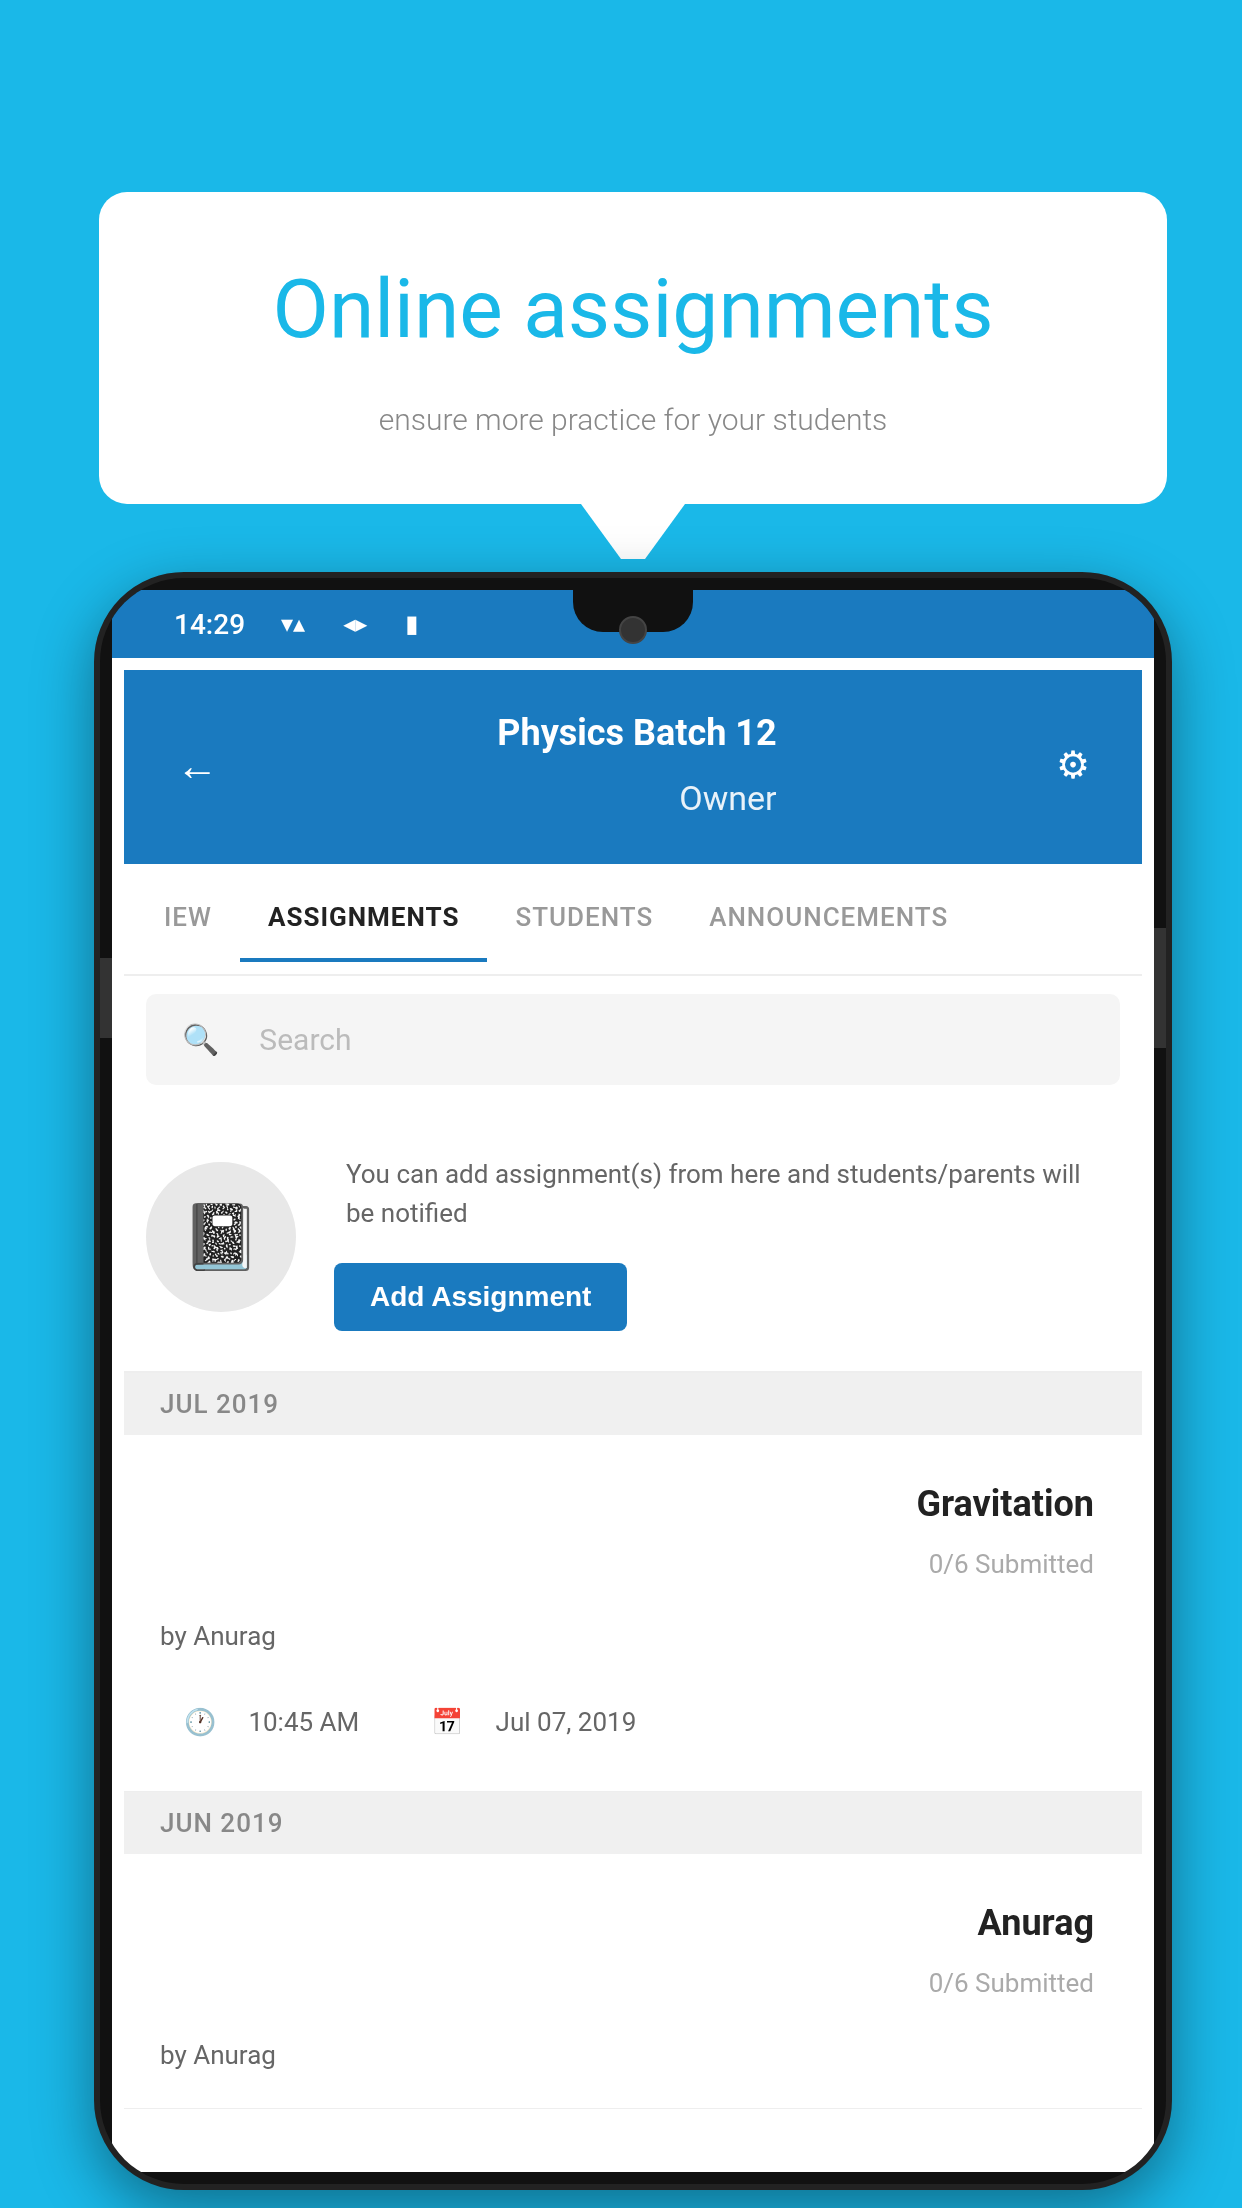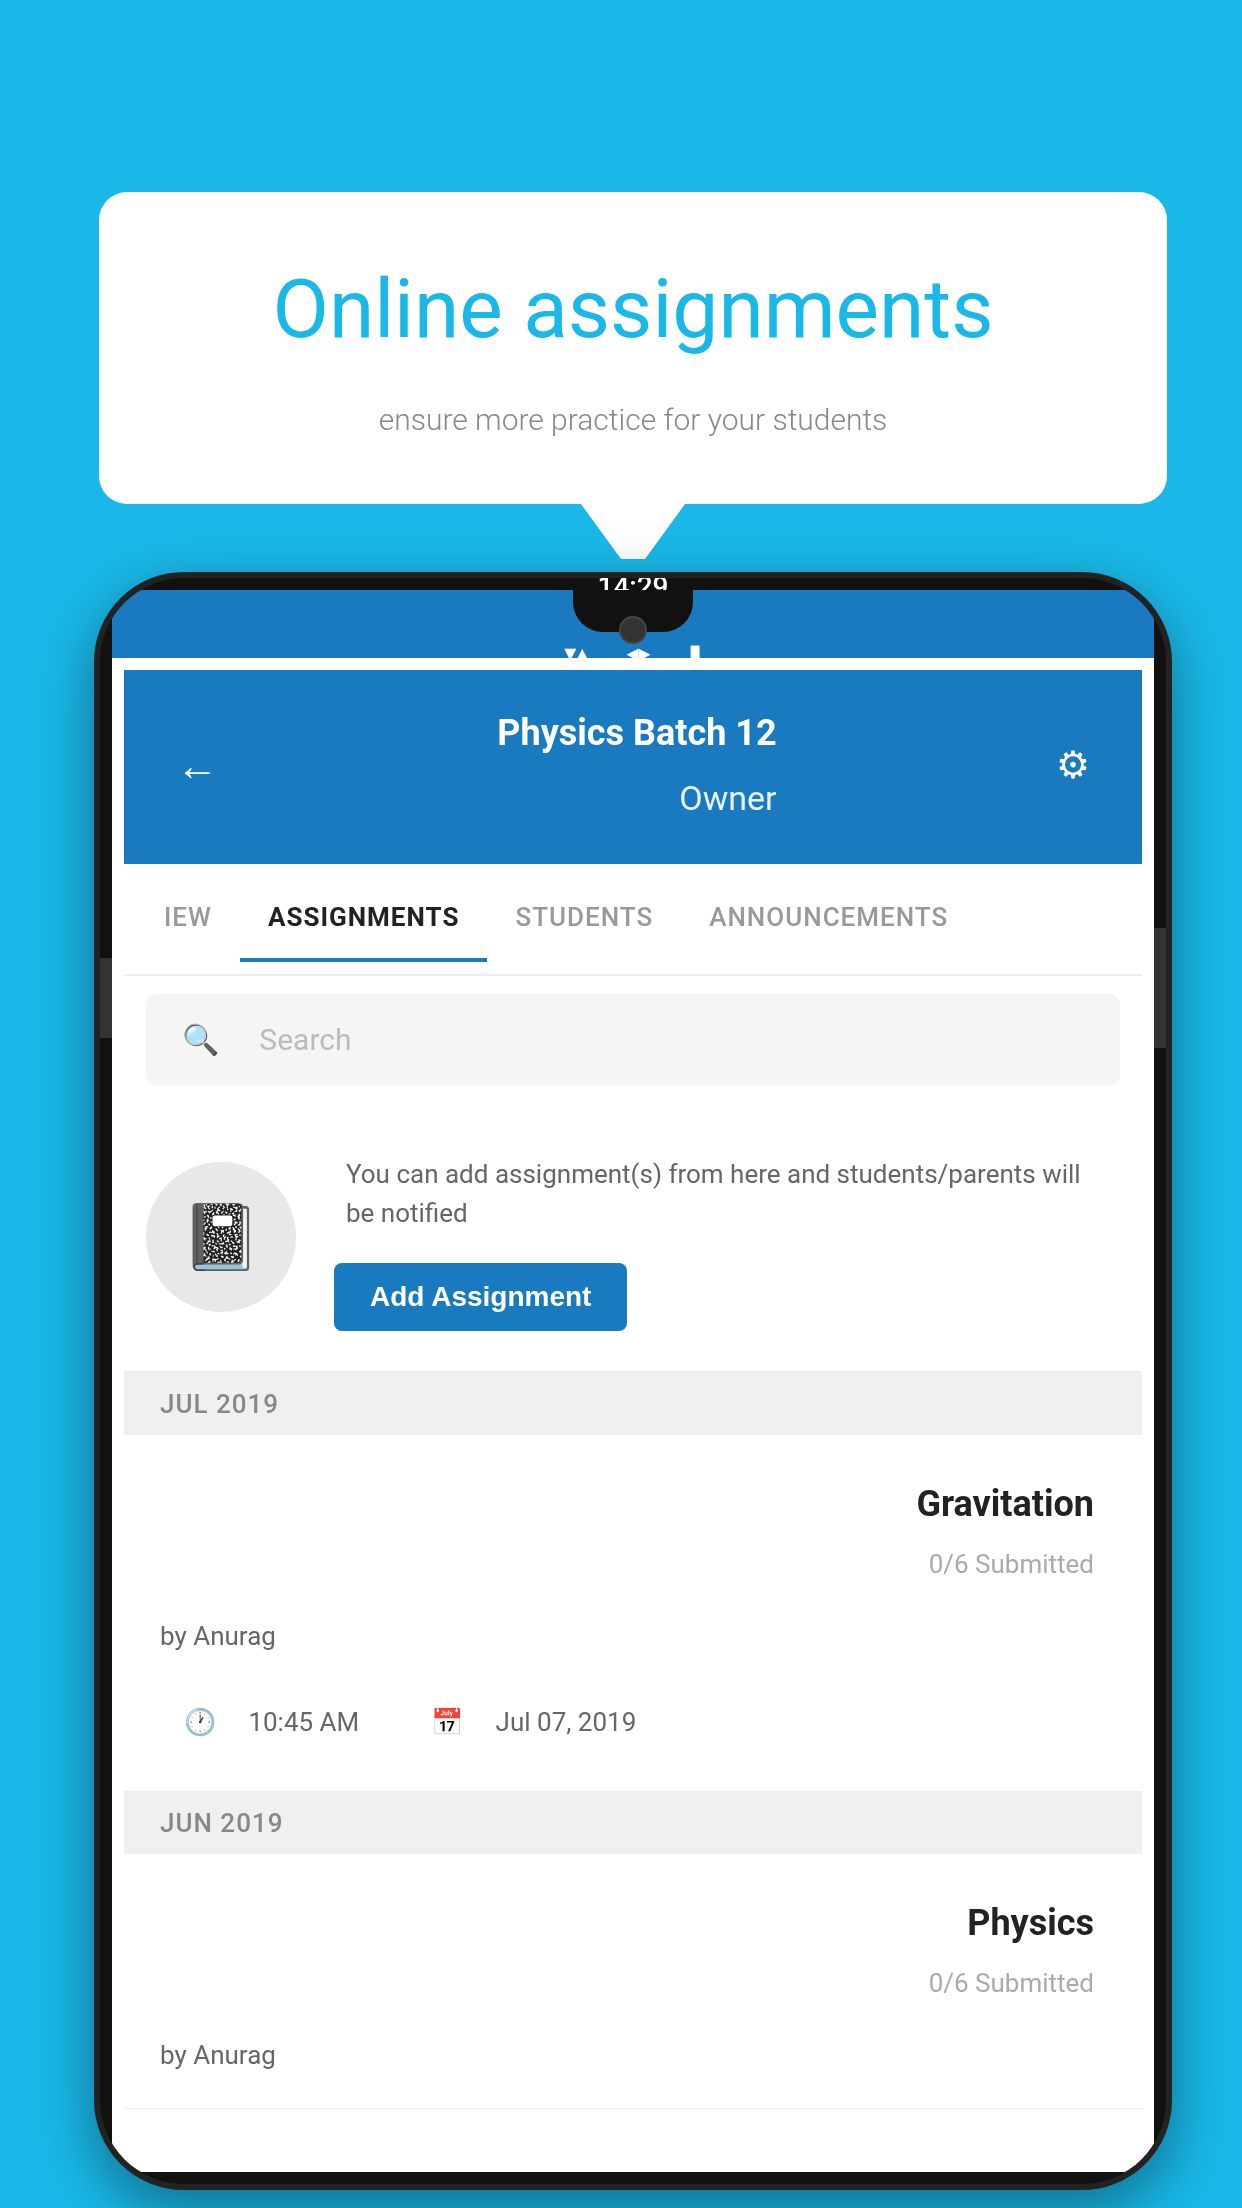"14:29" .phone-status-bar { flex-direction: column -> none; justify-content: center -> flex-start }
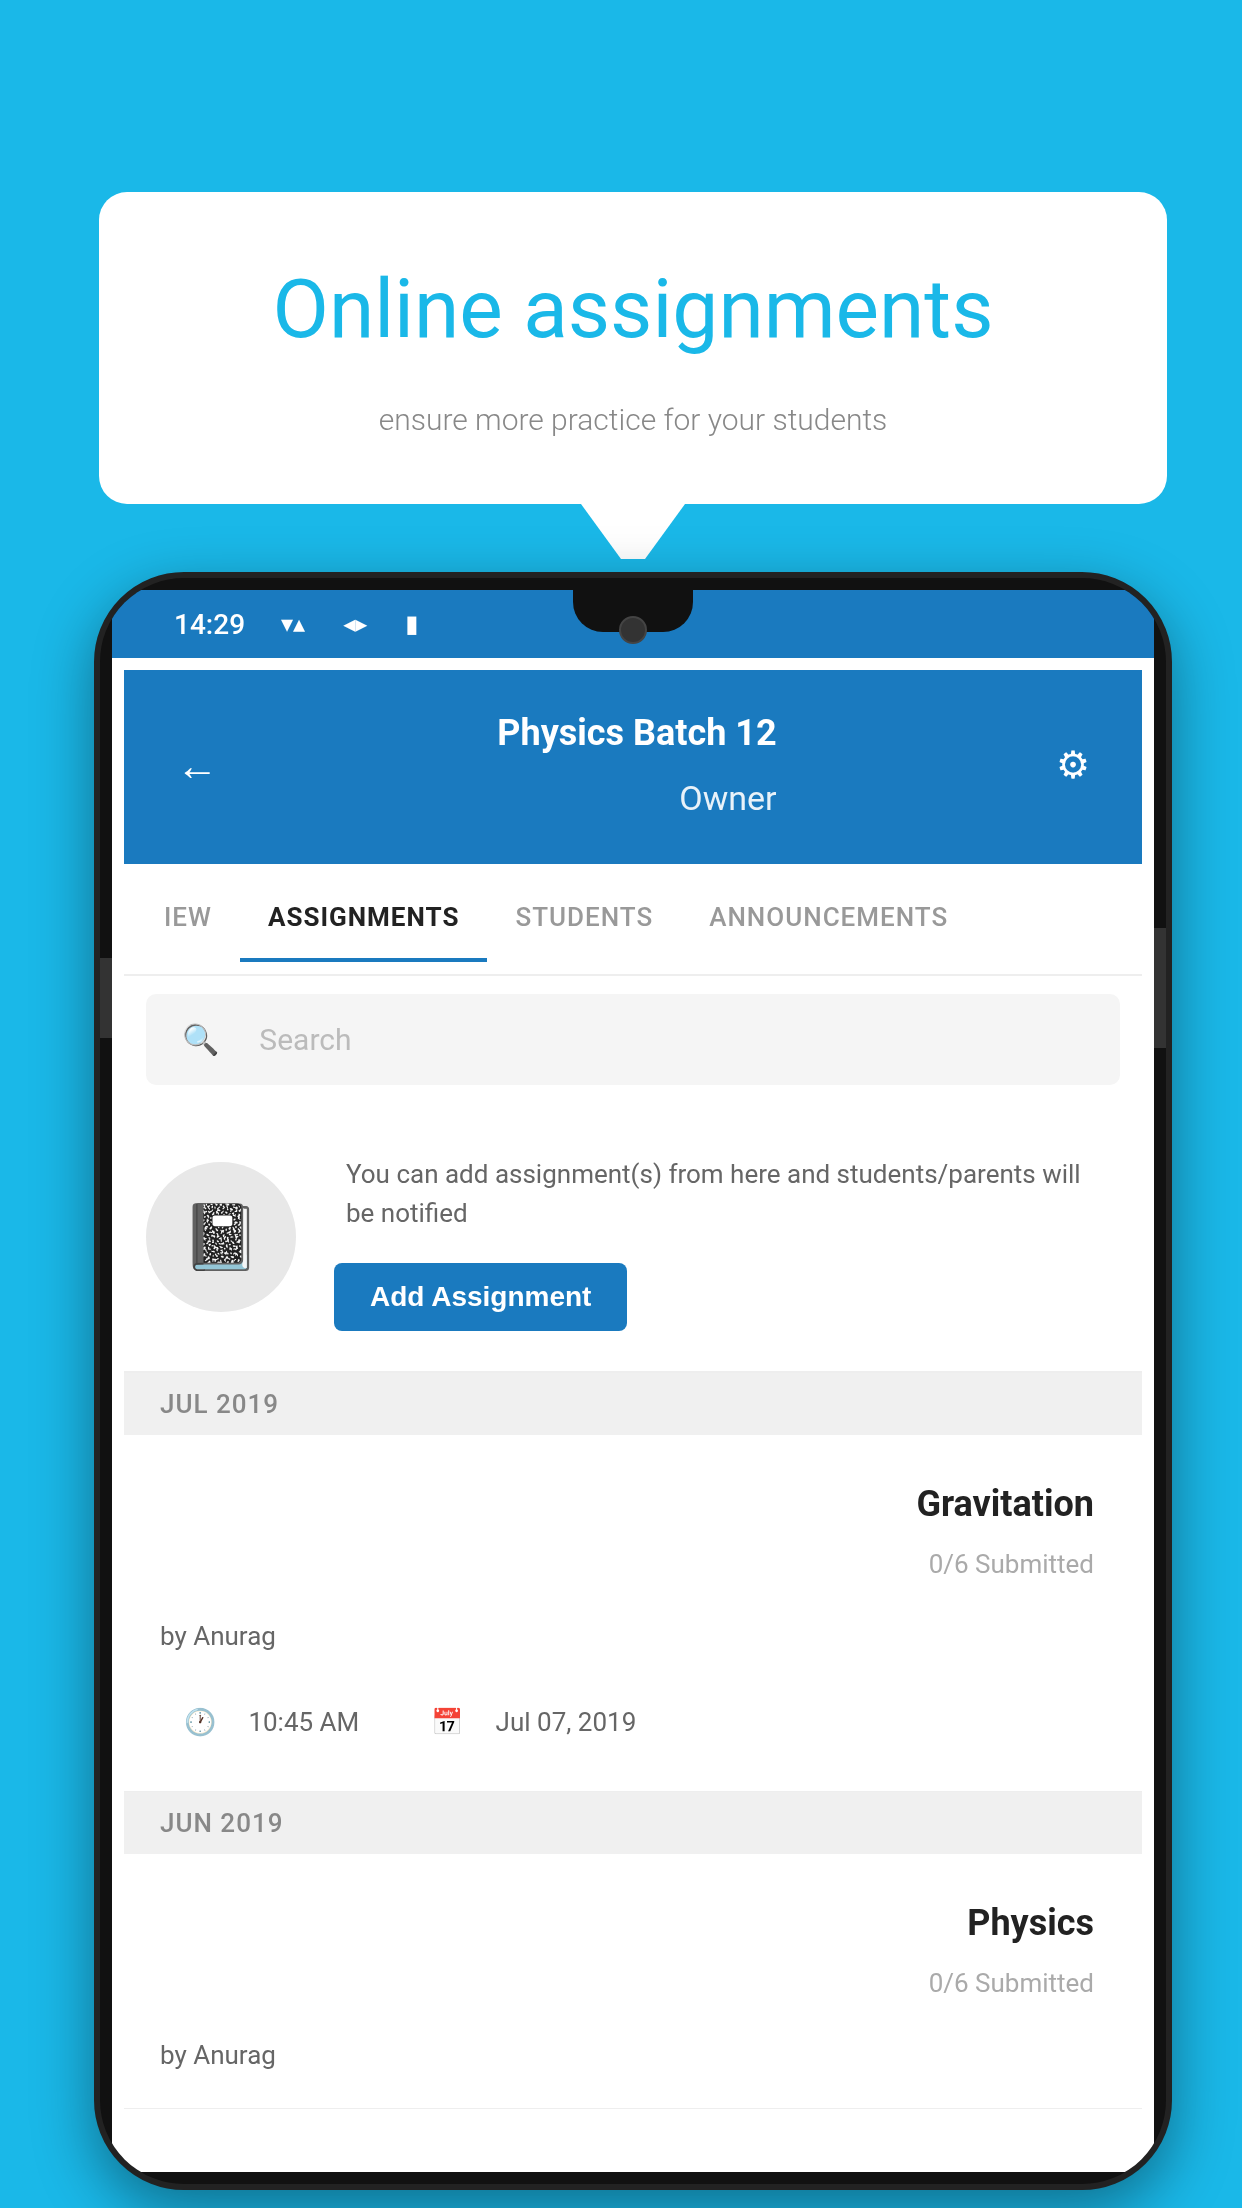"Physics" span.assignment-name { text: Physics -> Anurag }
